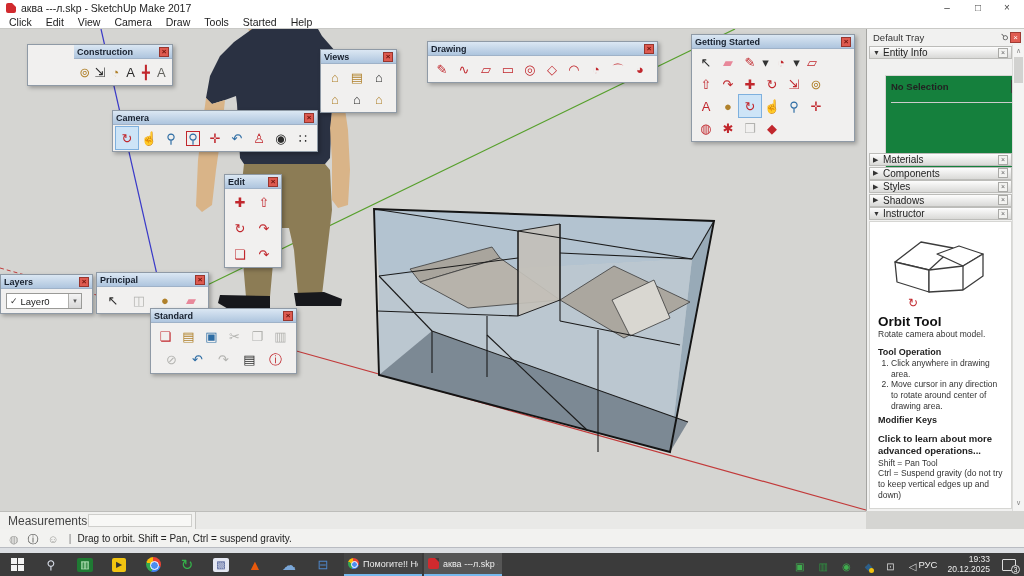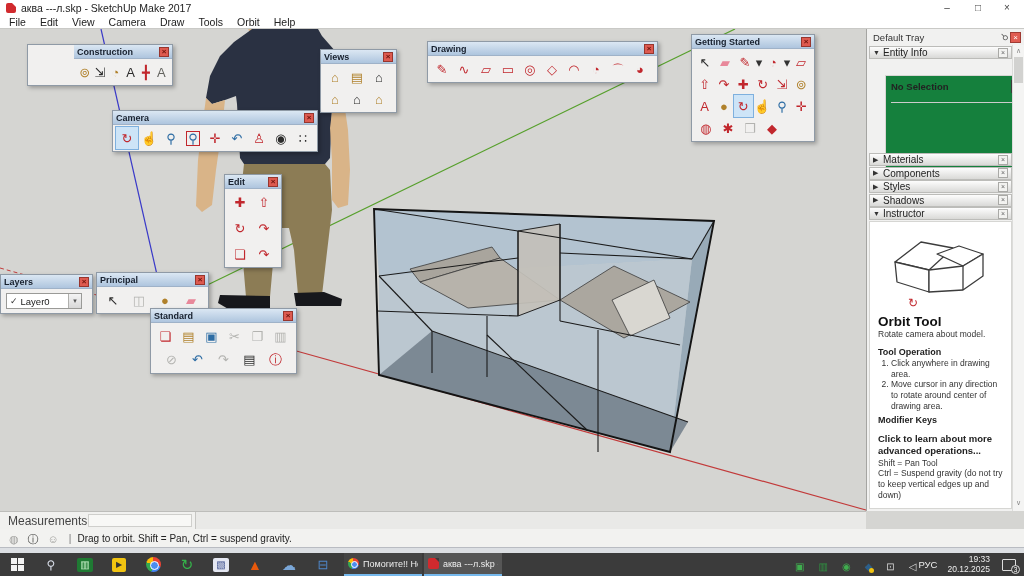"File" div.menu-item { text: File -> Click }
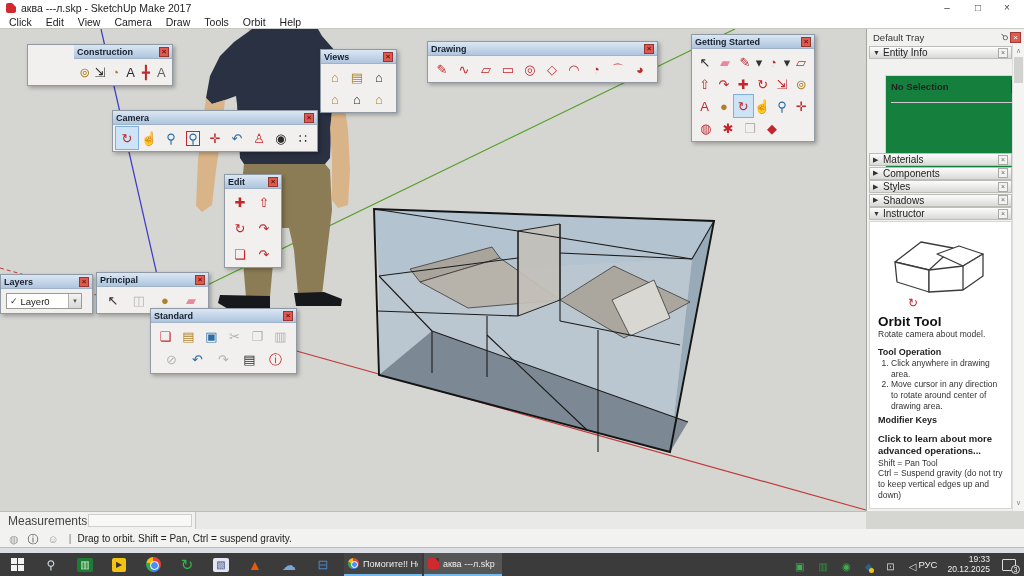"Orbit" div.menu-item { text: Orbit -> Started }
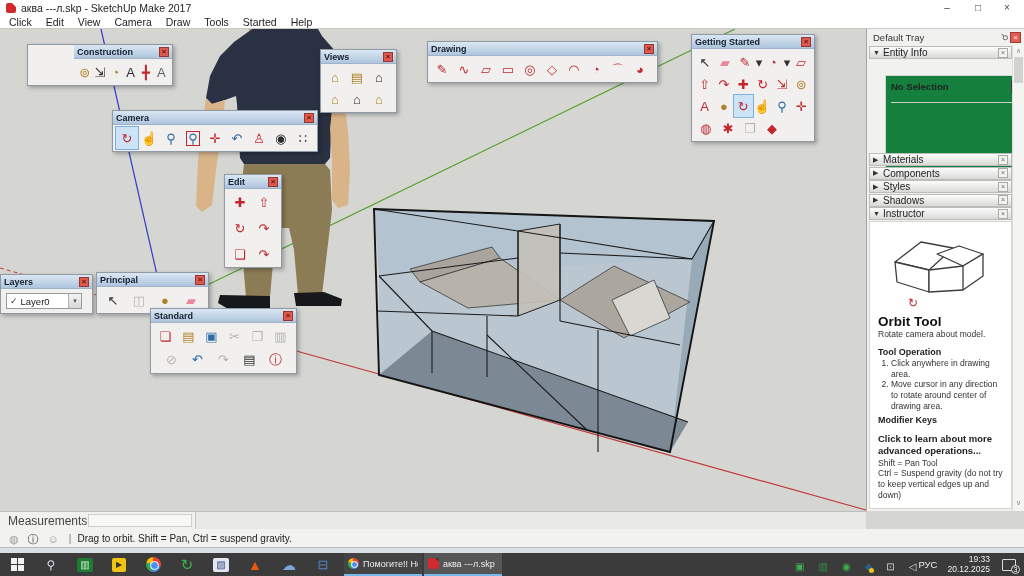"Getting Started" div.tb { width: 124px -> 164px }
